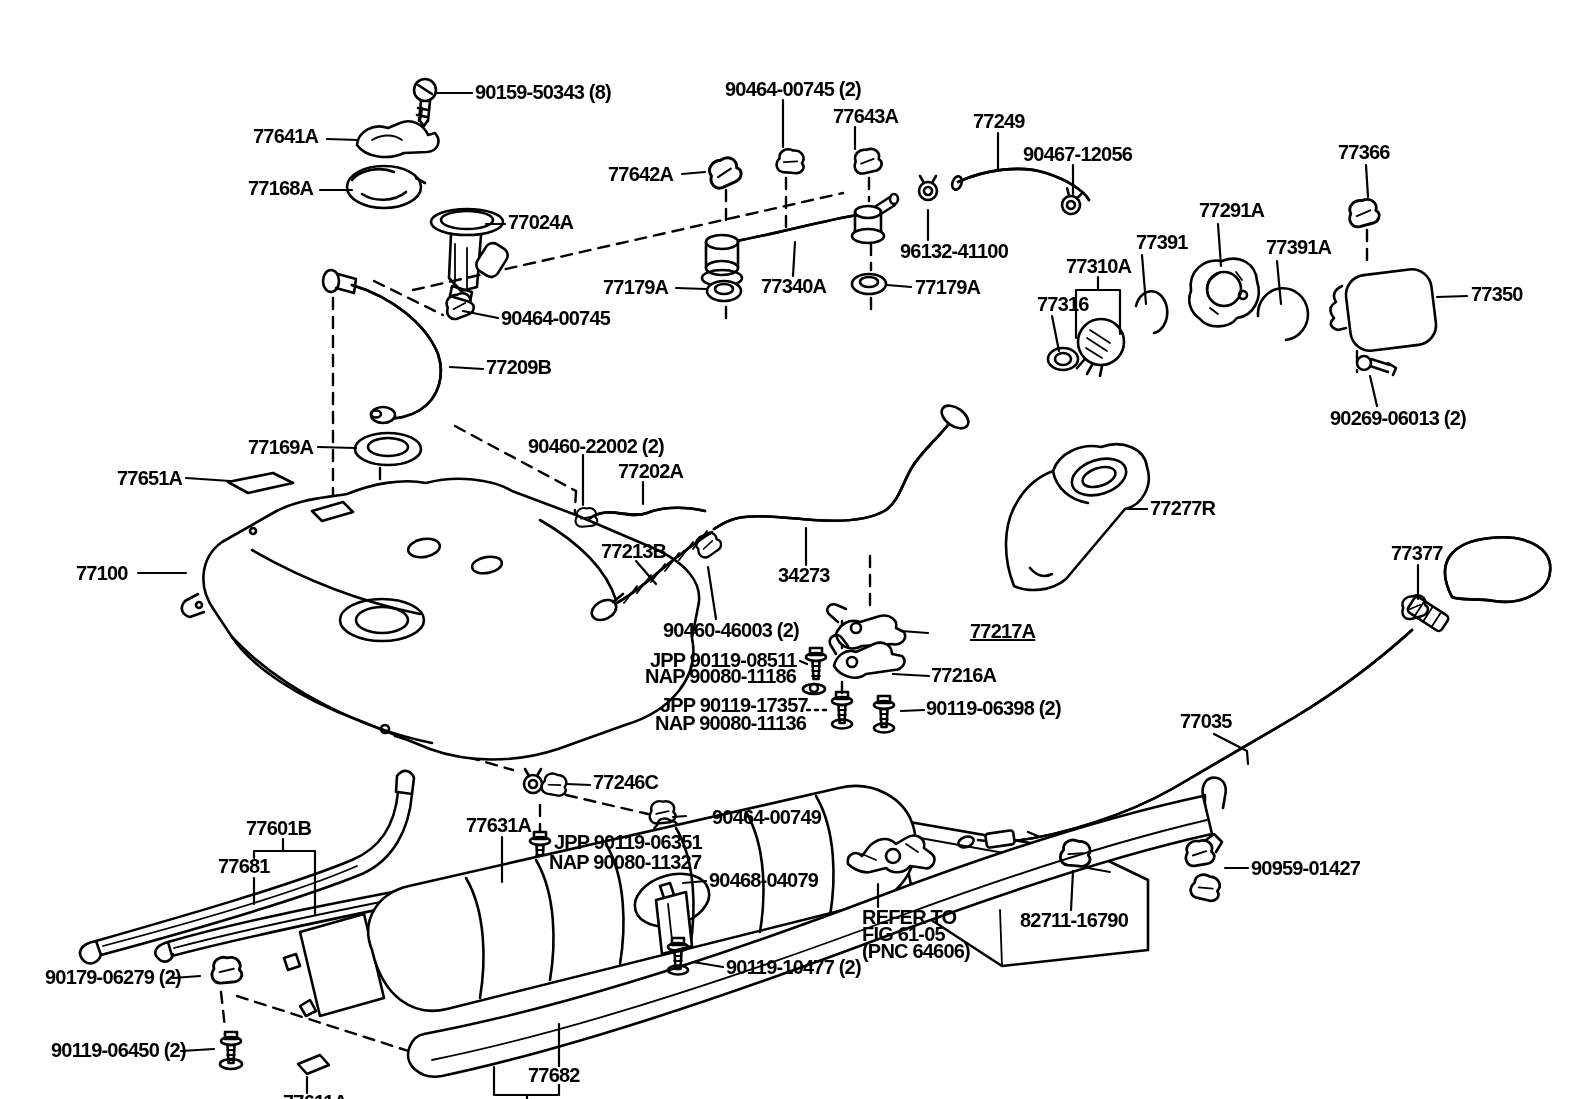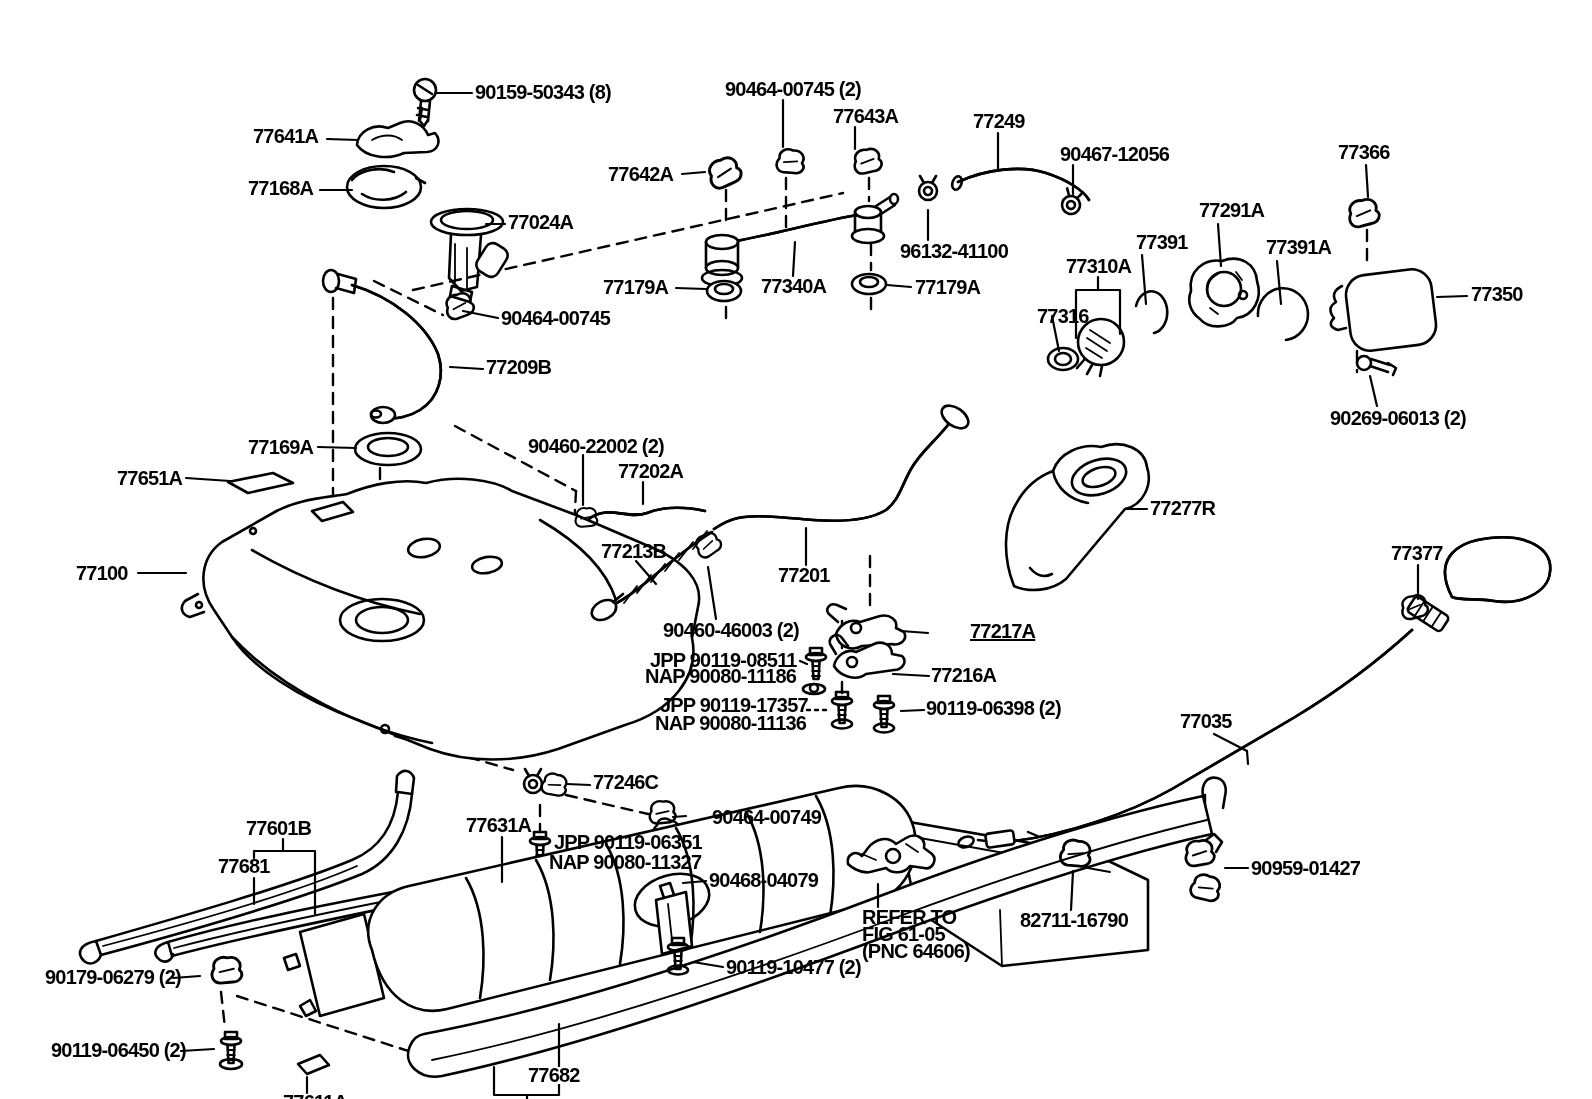"90467-12056" div.part-label { left: 1060px -> 1023px }
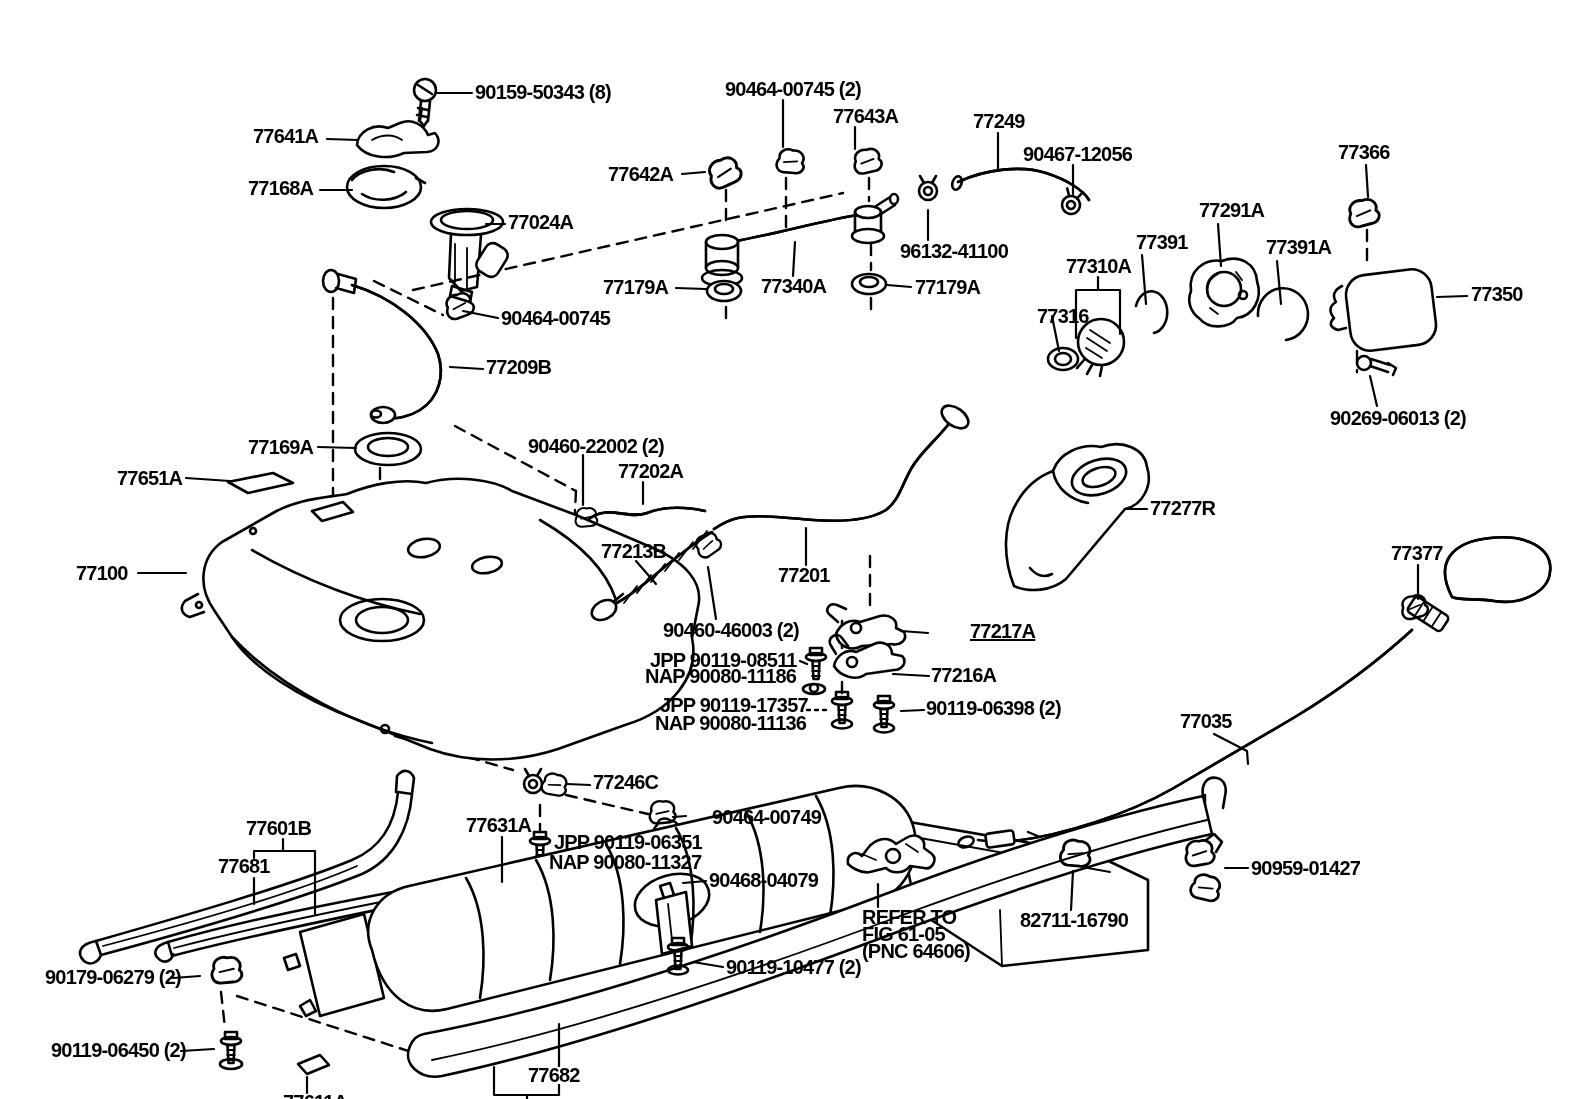"77316" div.part-label { top: 260px -> 248px }
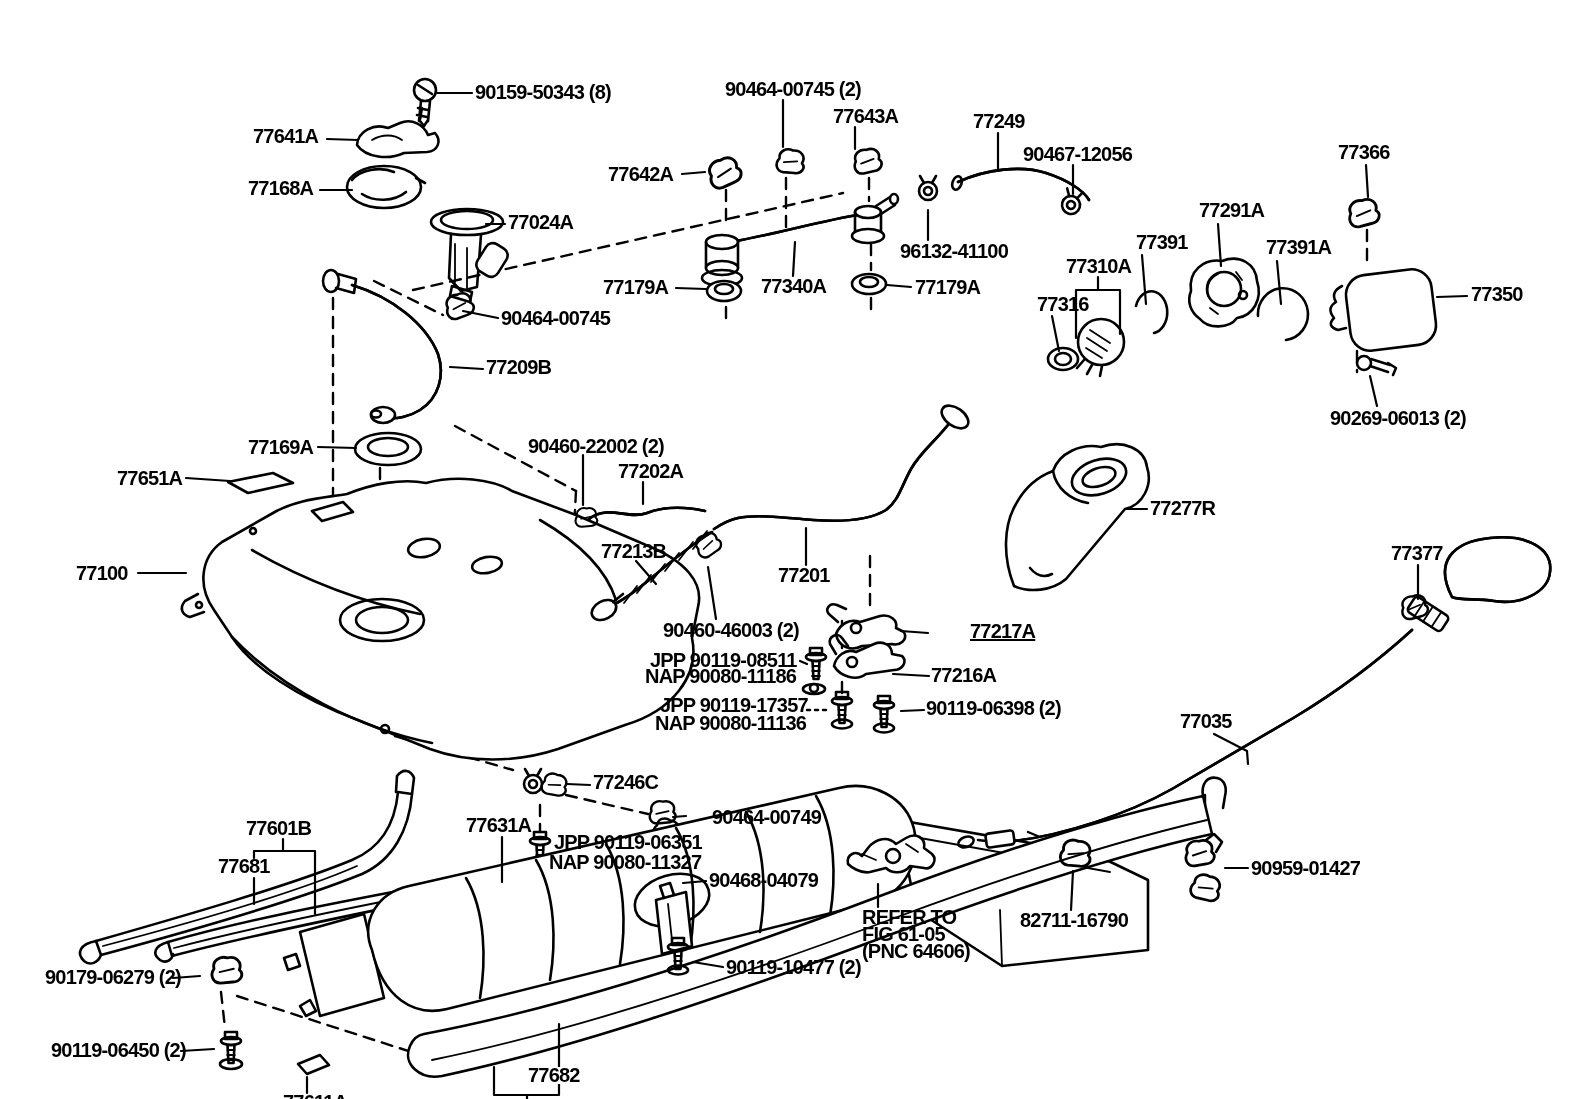"77201" div.part-label { text: 77201 -> 34273 }
